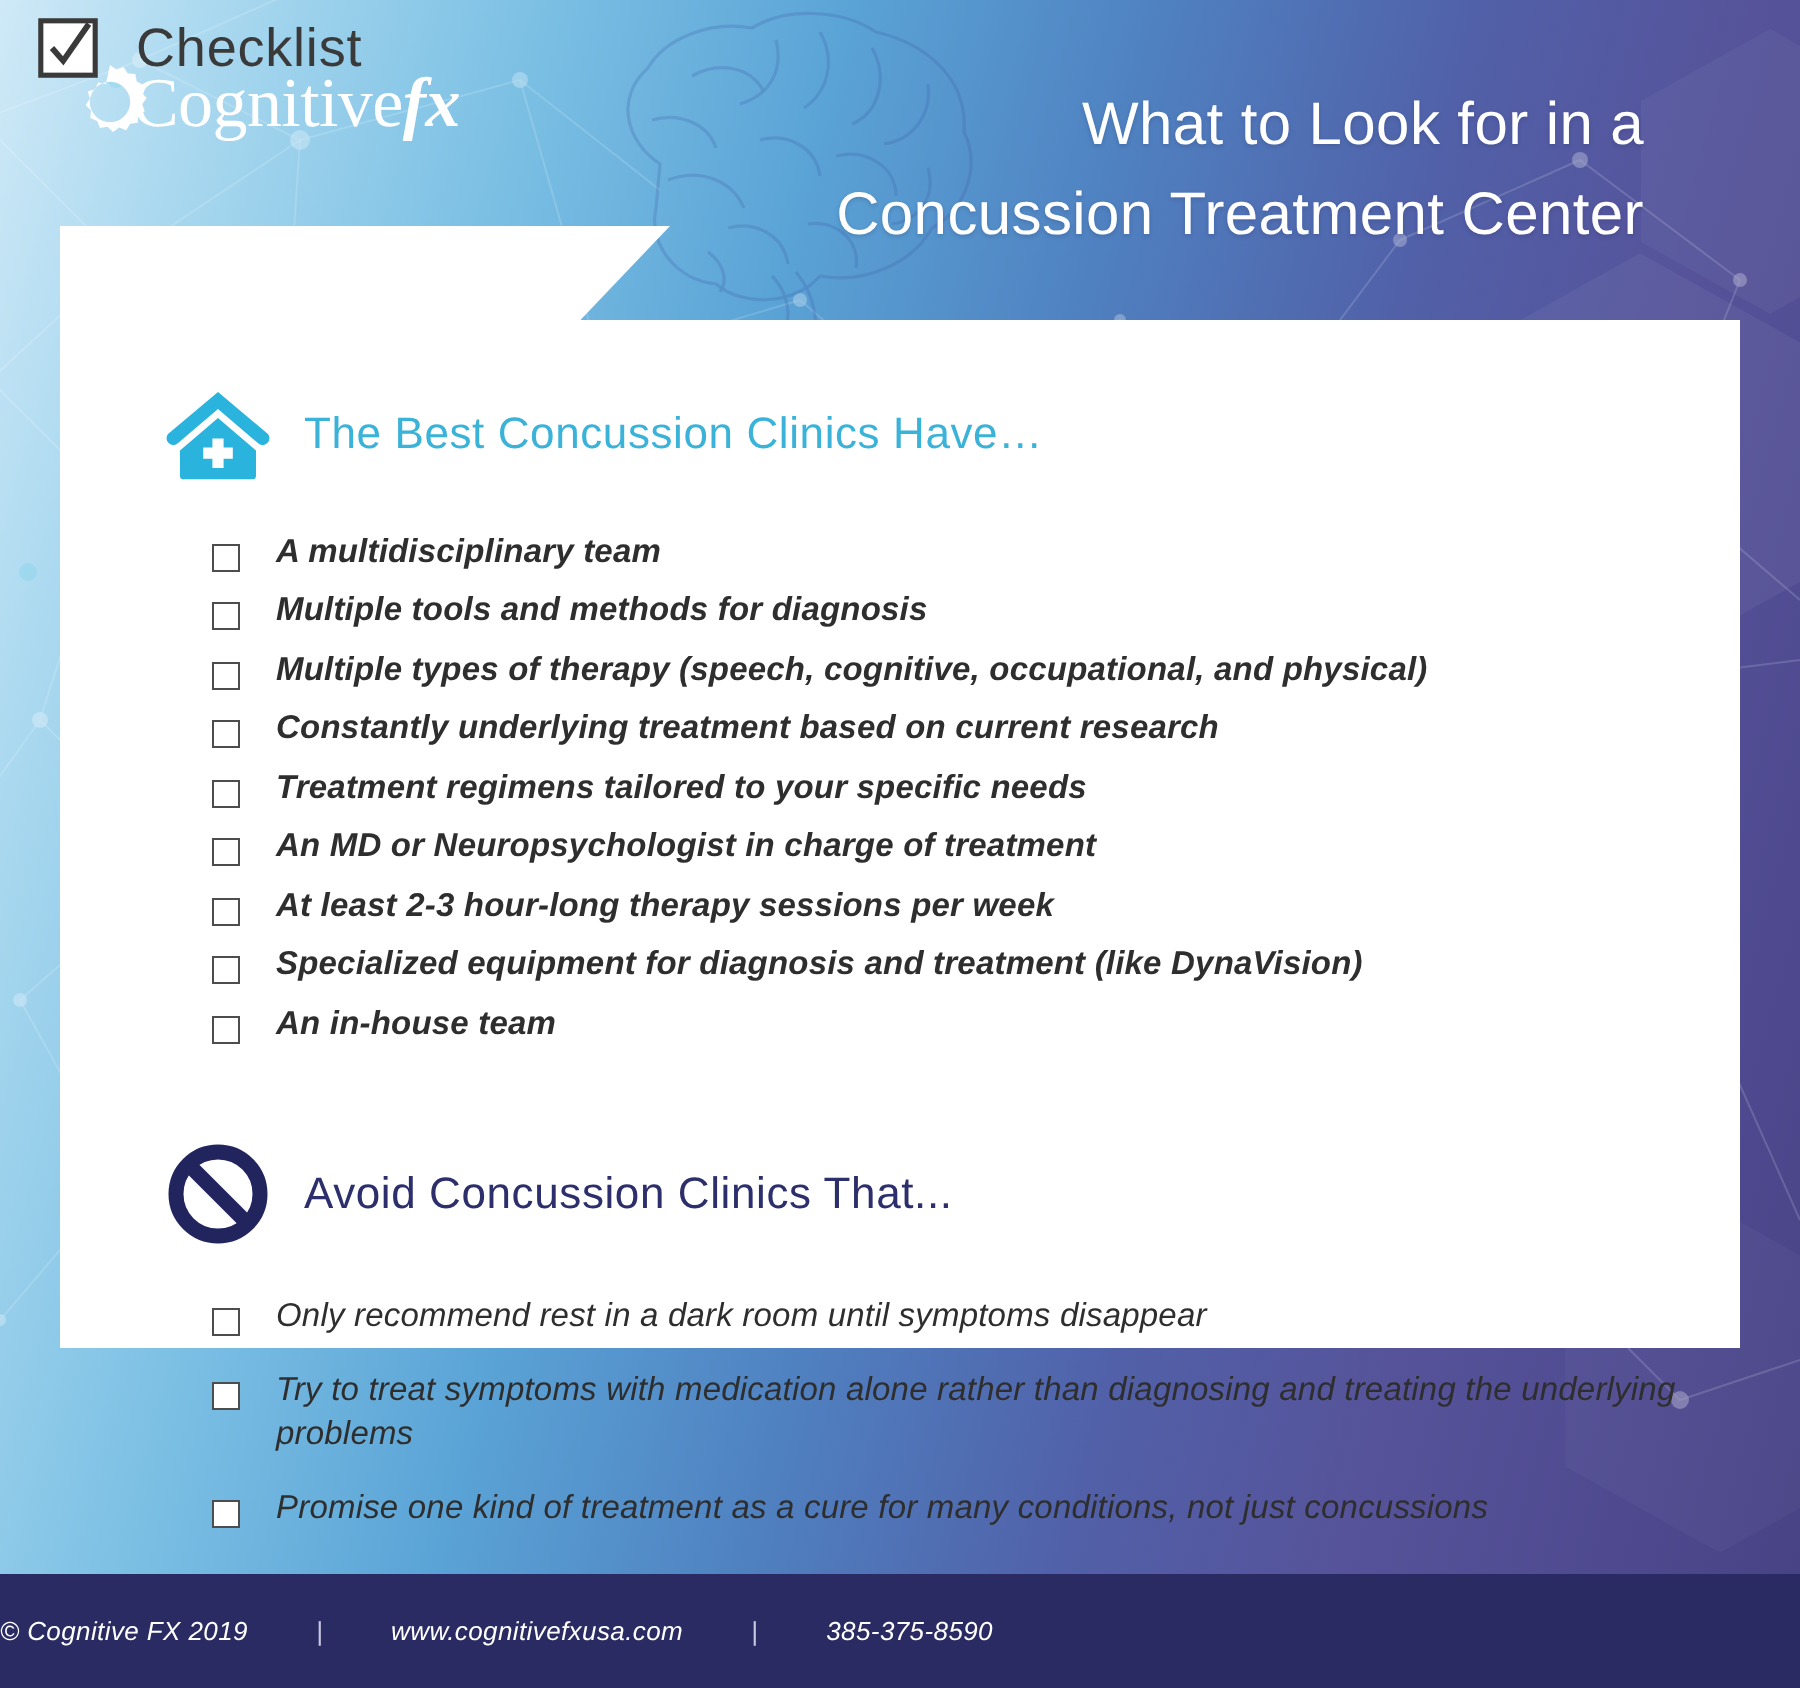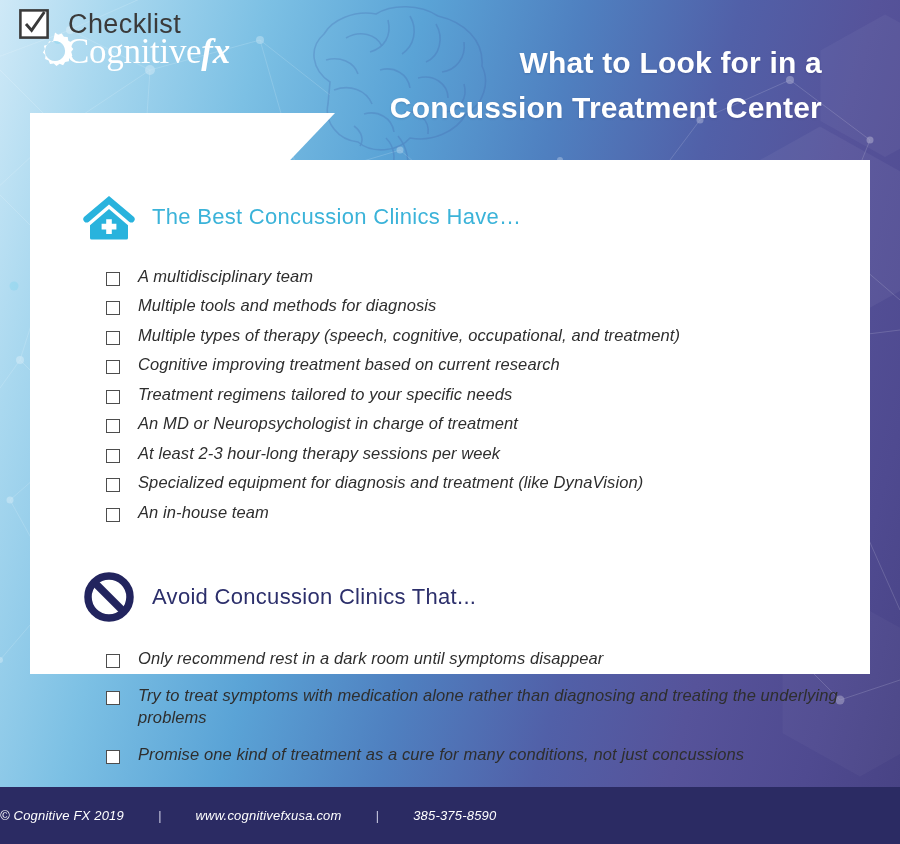"What to Look for in" .header-title { font-weight: 700 -> 400 }
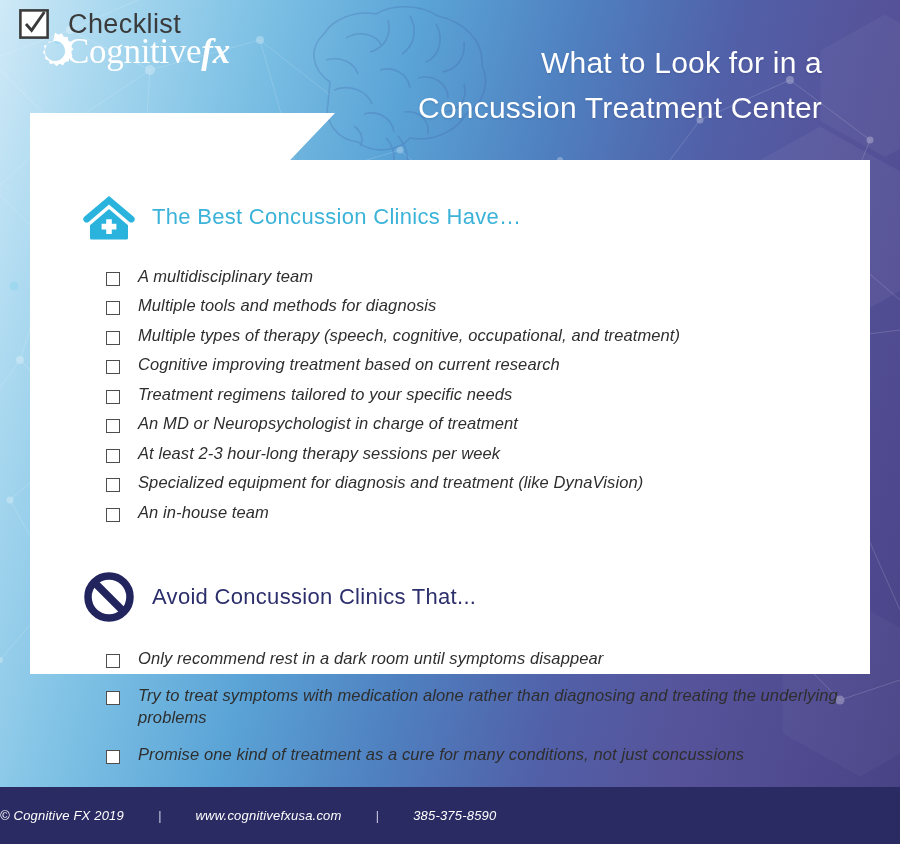"A multidisciplinary team" .items-a { font-weight: none -> bold }
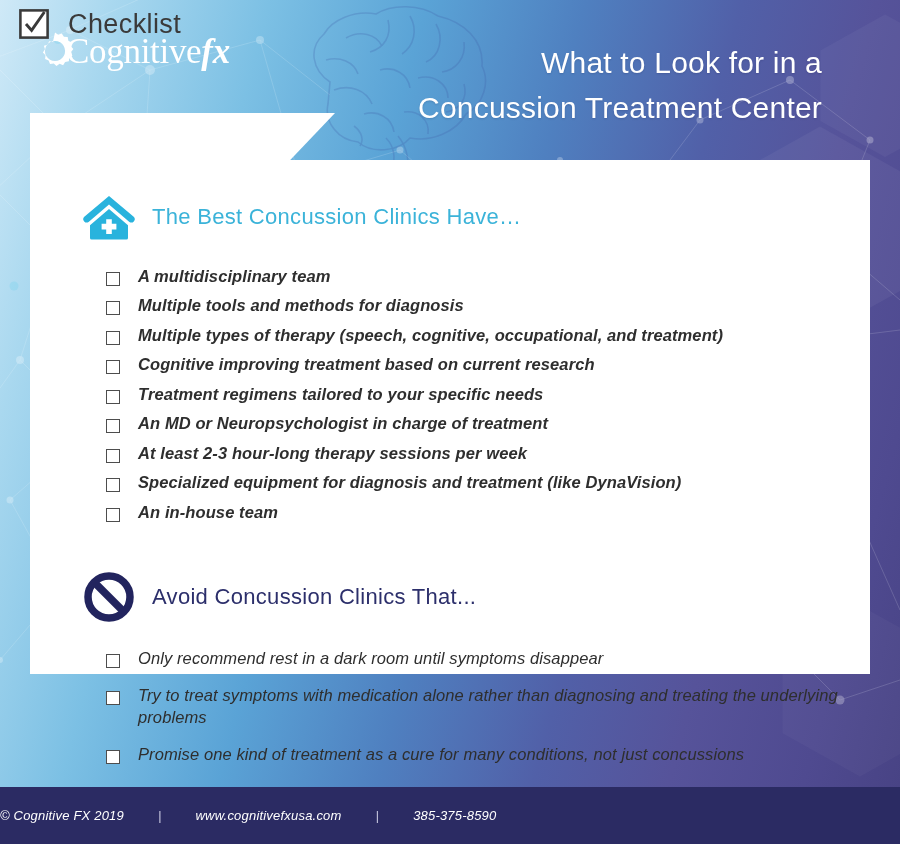"Multiple types of therapy (speech," span.item-text { text: treatment -> physical }
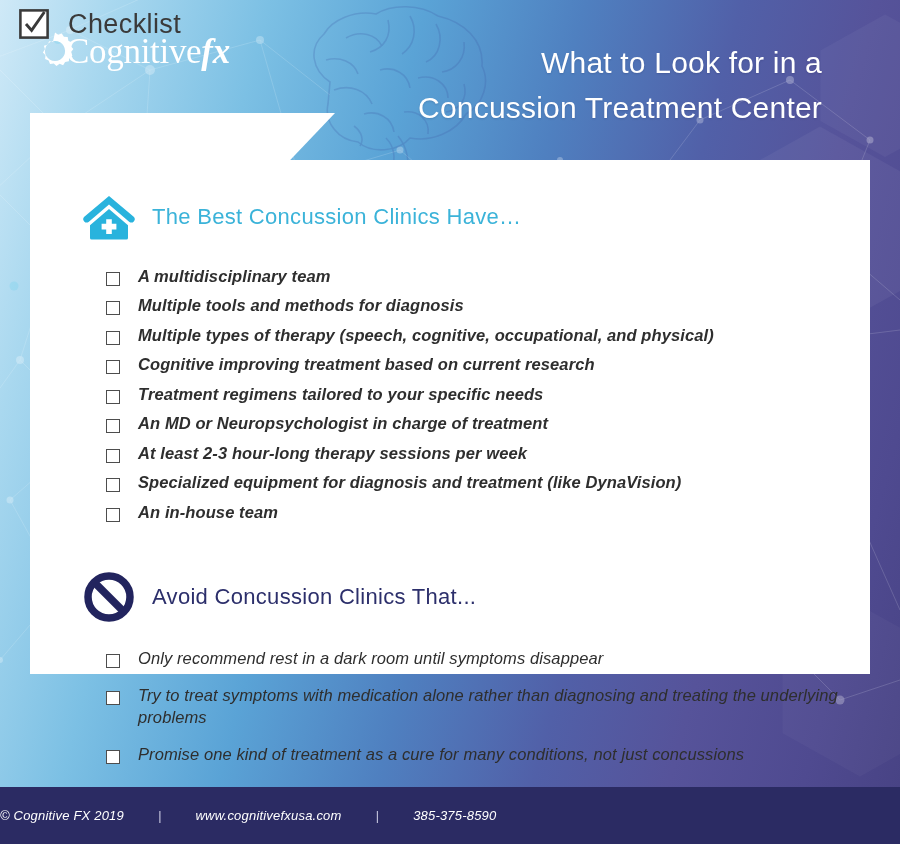"Cognitive improving treatment based on" span.item-text { text: Cognitive improving -> Constantly underlying }
